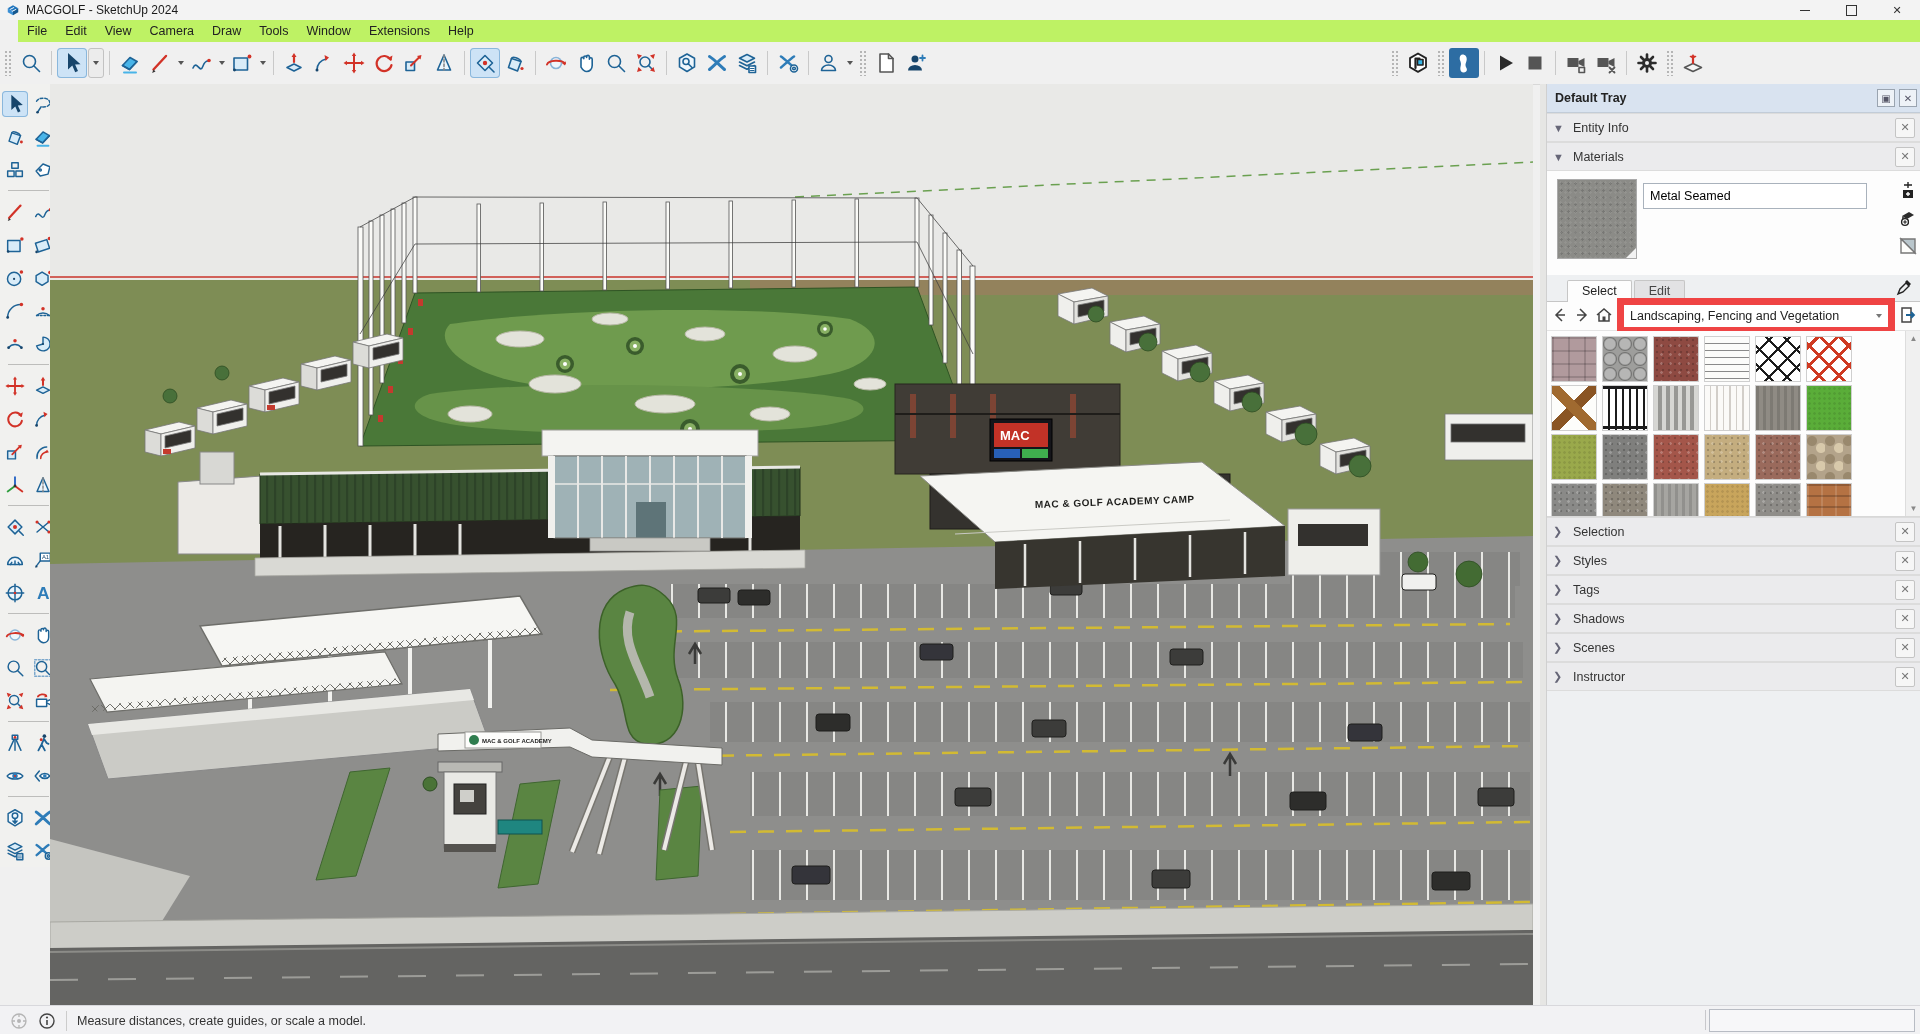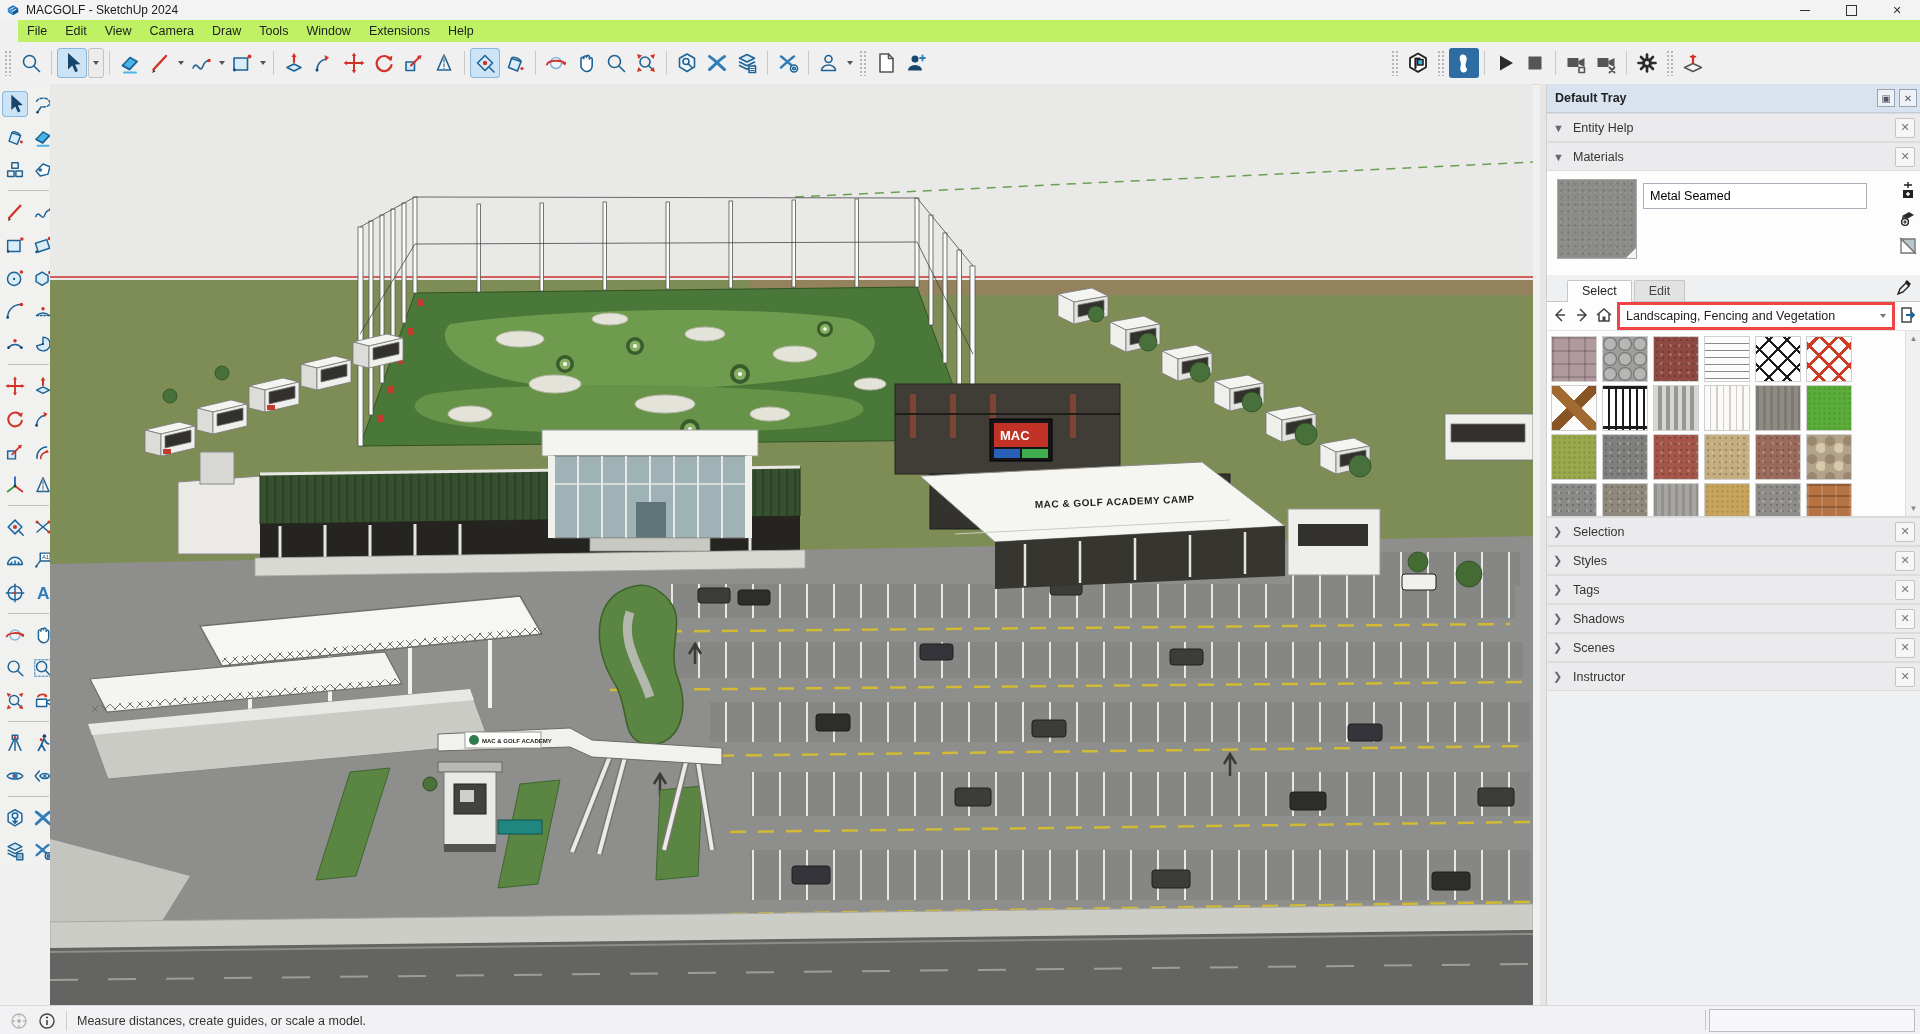"Entity Help" span { text: Help -> Info }
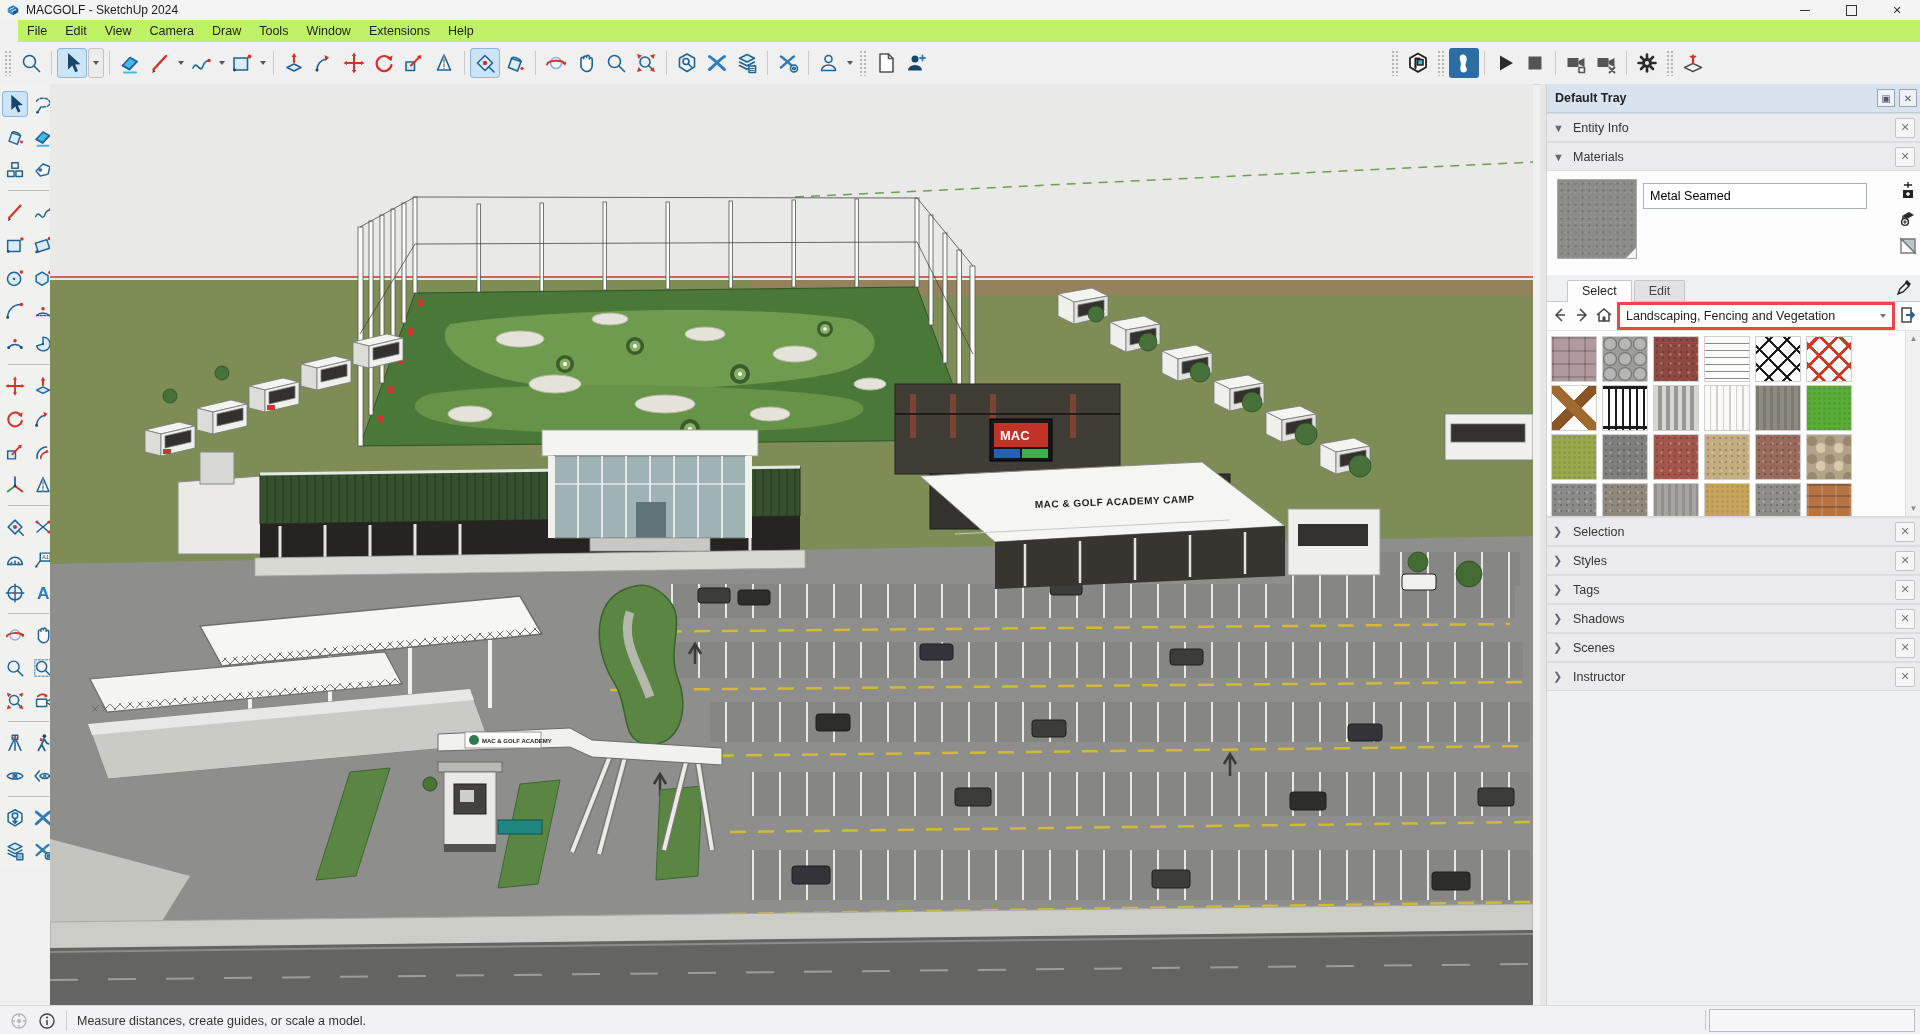"Landscaping, Fencing and Vegetation" #collectionSel { border: 3px solid #ef4444 -> 7px solid #ef4444 }
